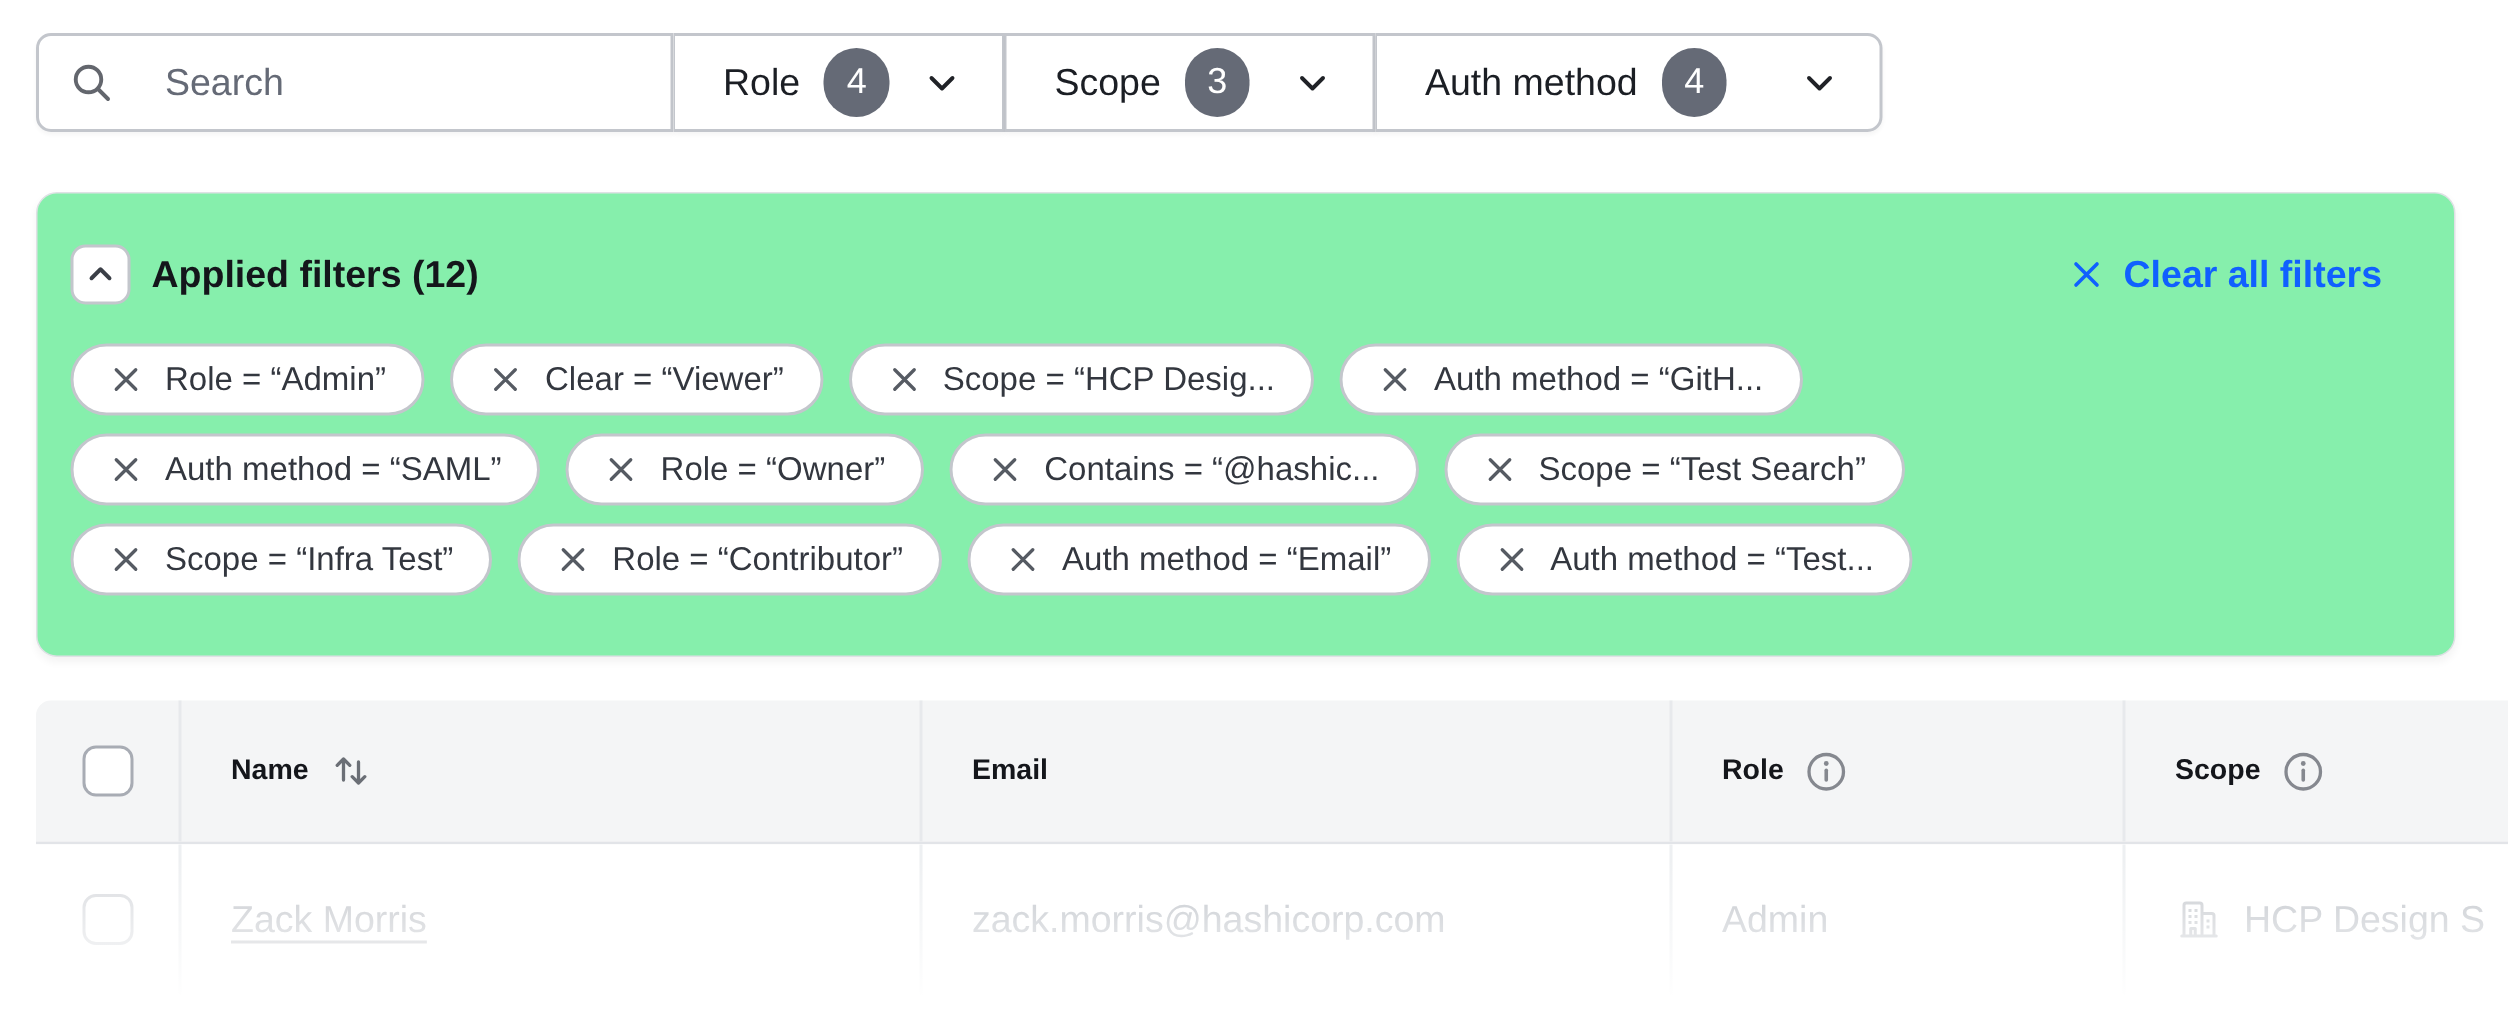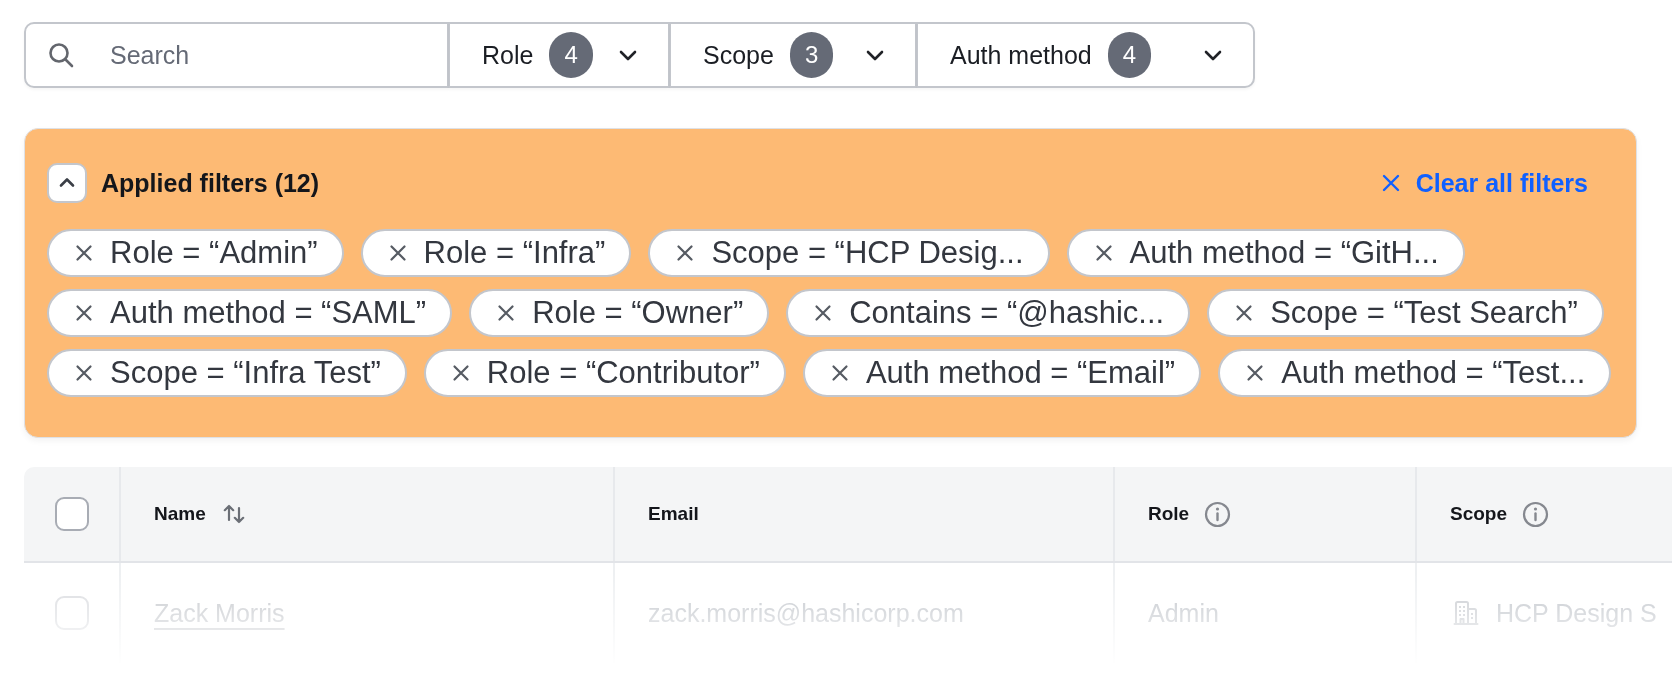"Applied filters (12)" .panel { background: #fdba74 -> #86efac }
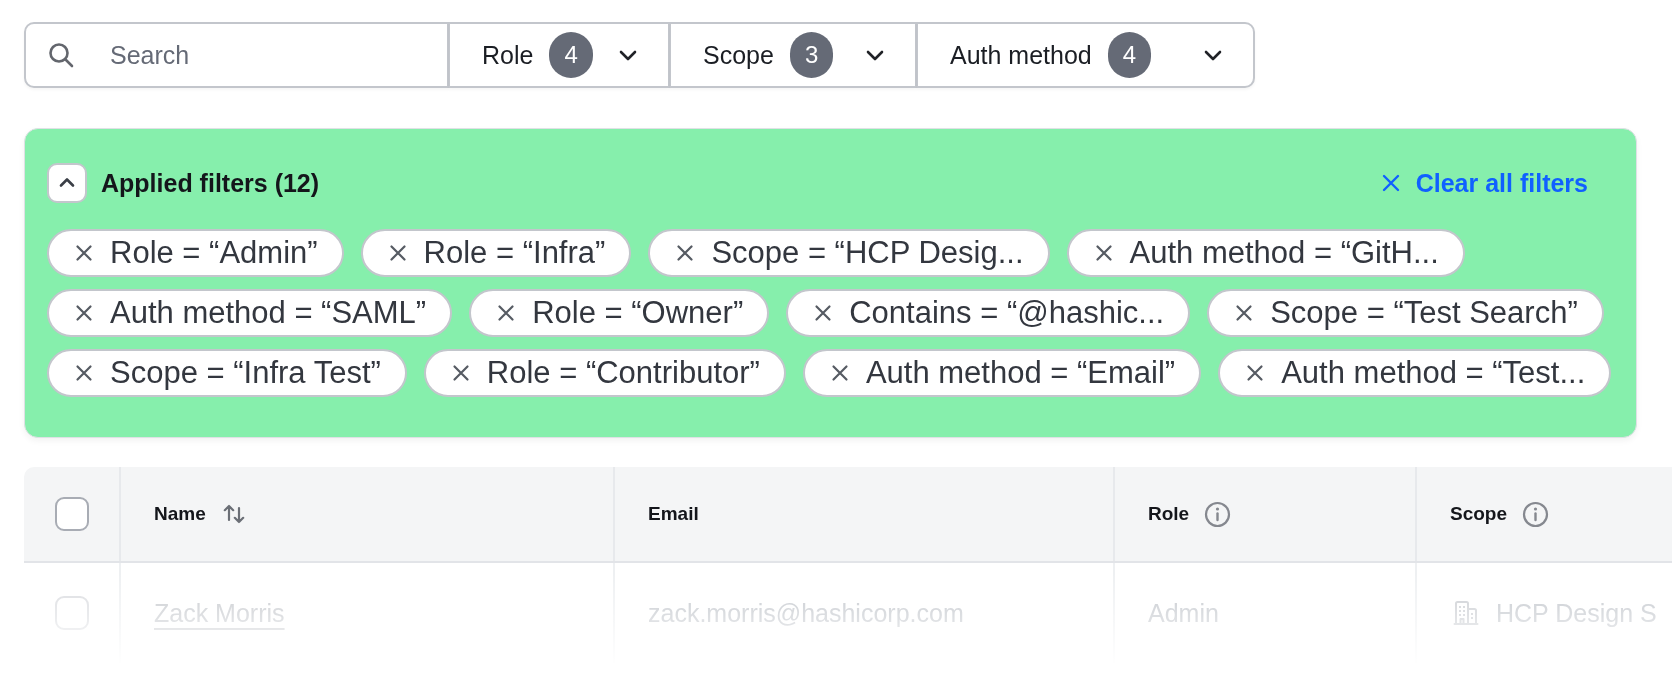"Role = “Admin”" .pill { font-size: 31px -> 22px }
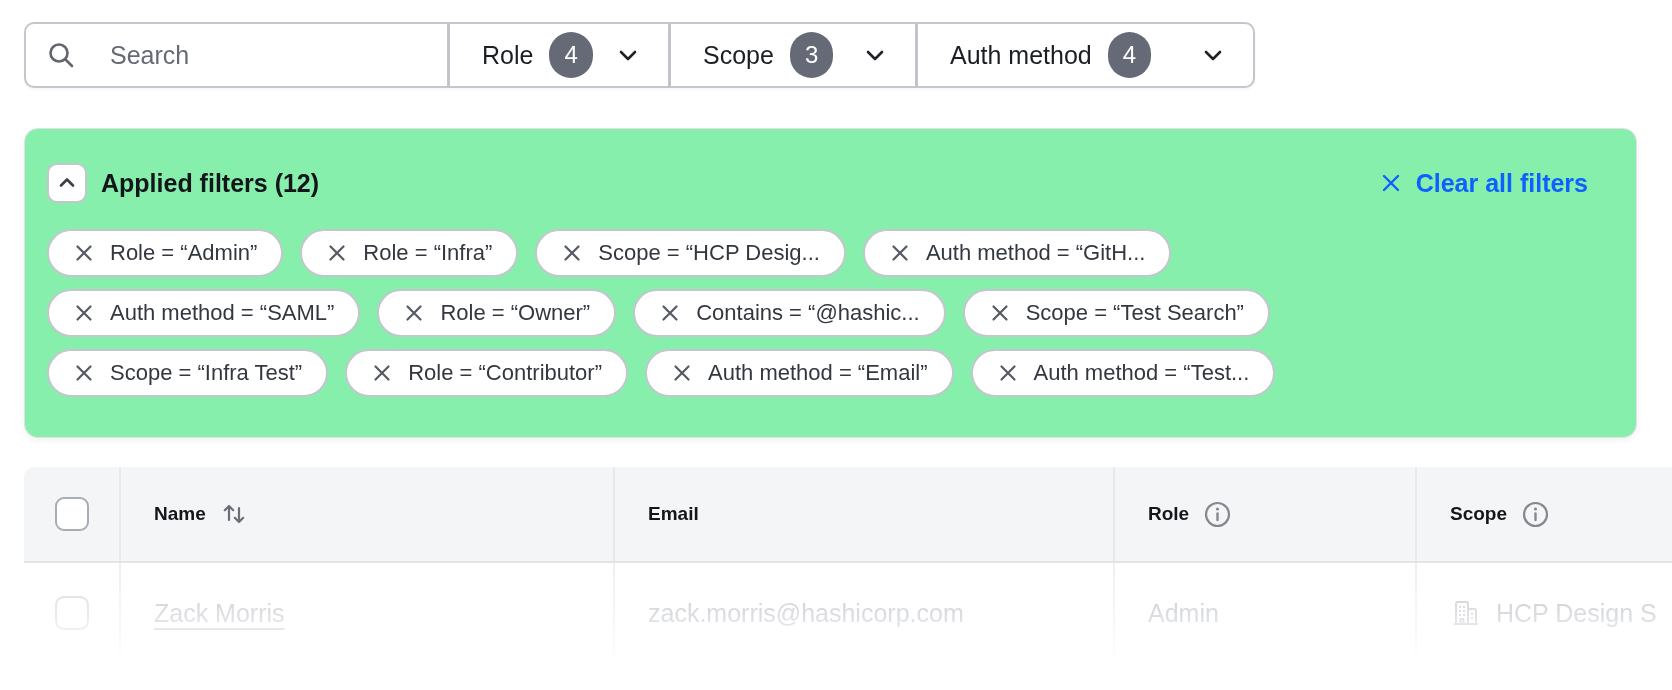"Role = “Infra”" span { text: Role = “Infra -> Clear = “Viewer }
